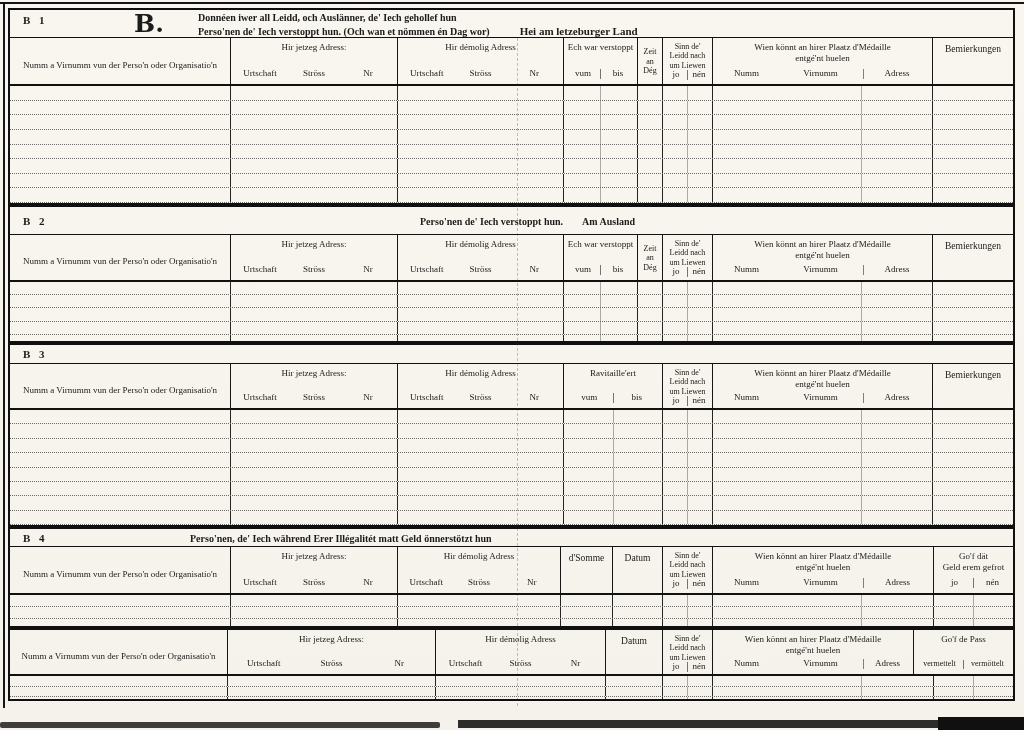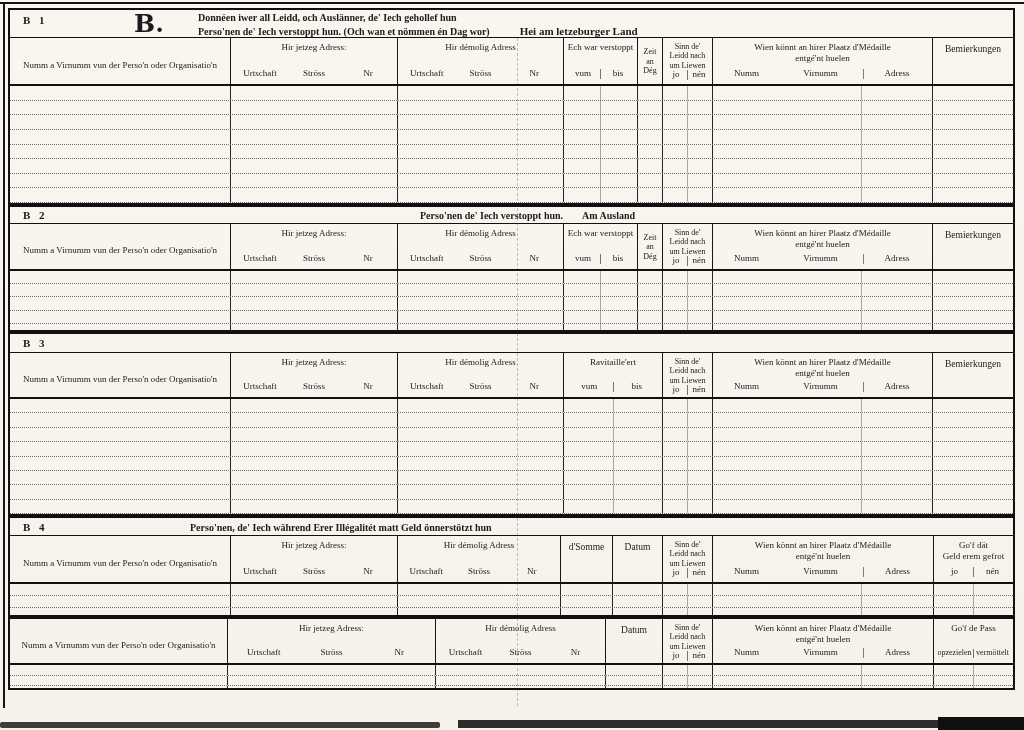"B 2" .t17 { height: 17px -> 28px }
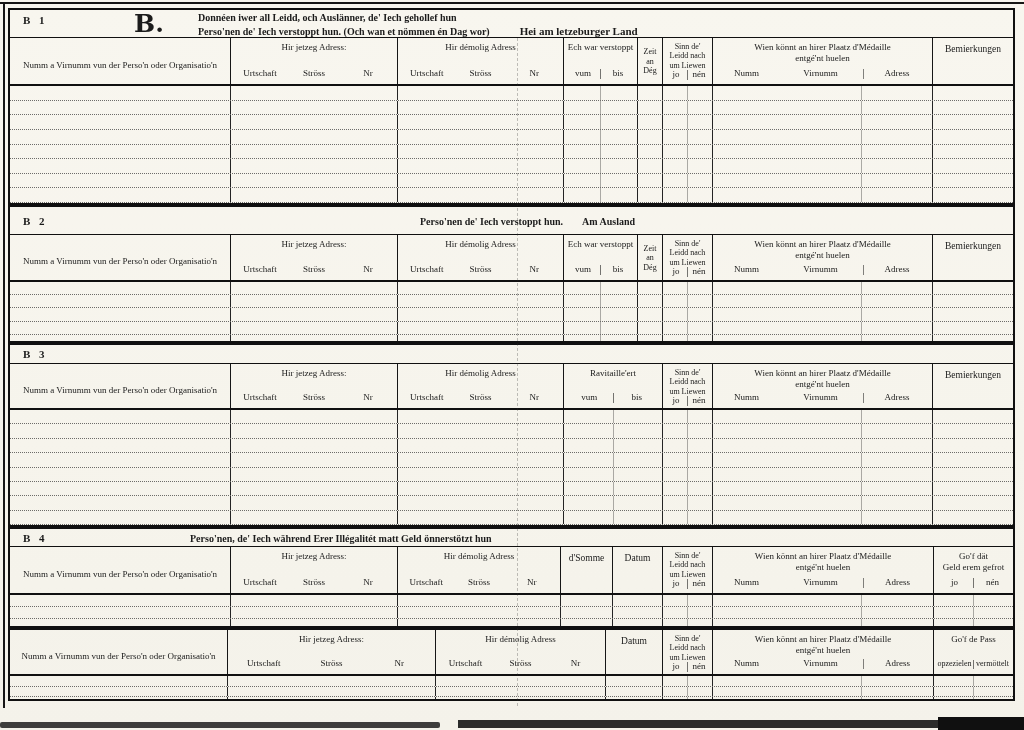"Go'f de Pass" div.hcell { width: 80px -> 100px }
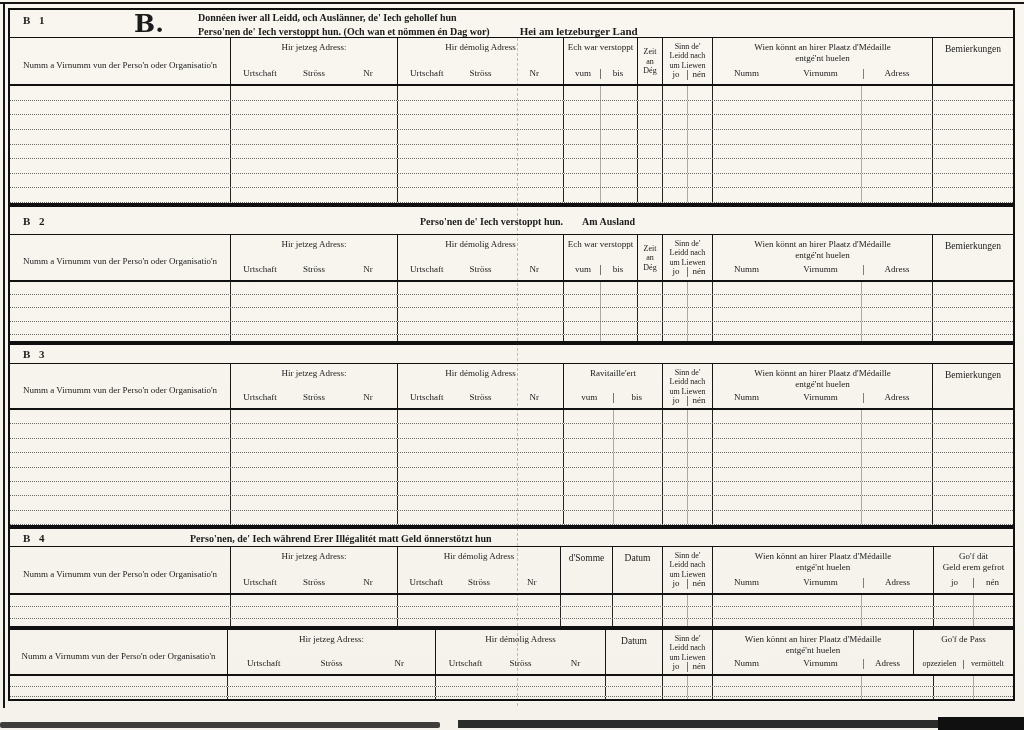"opzezielen" span.tiny { text: opzezielen -> vermettelt }
